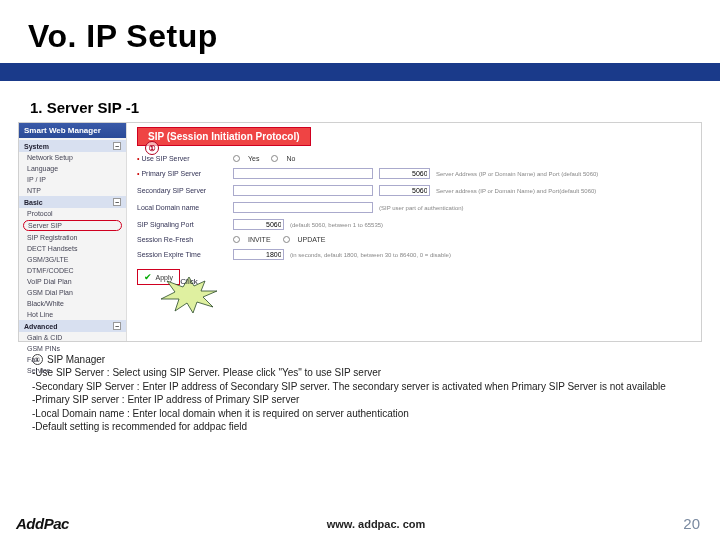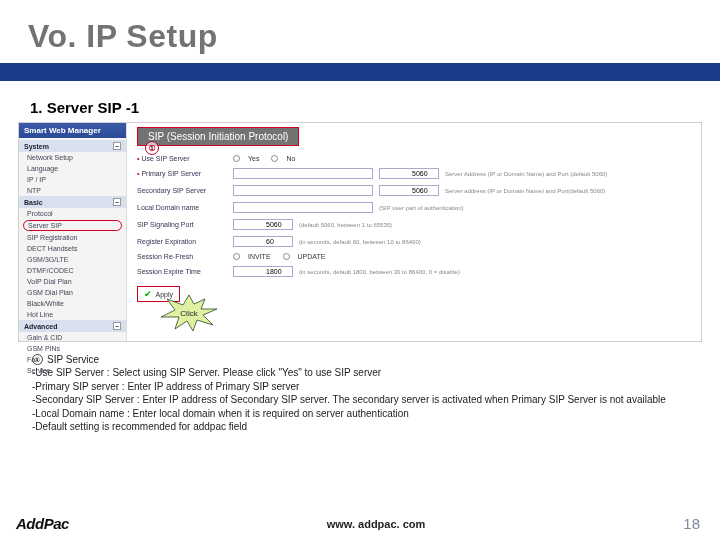"Vo. IP Setup" .title-bar h1 { color: #737373 -> #000000 }
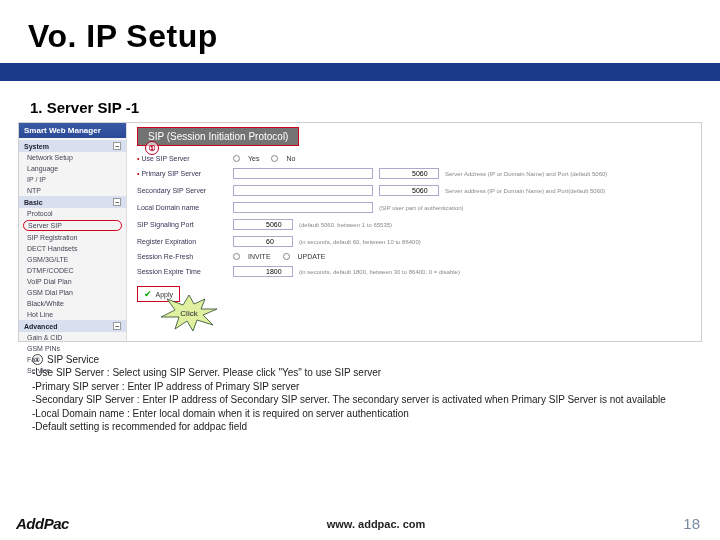"SIP (Session Initiation Protocol)" .panel-title { background: #737373 -> #ef4444; font-weight: normal -> bold }
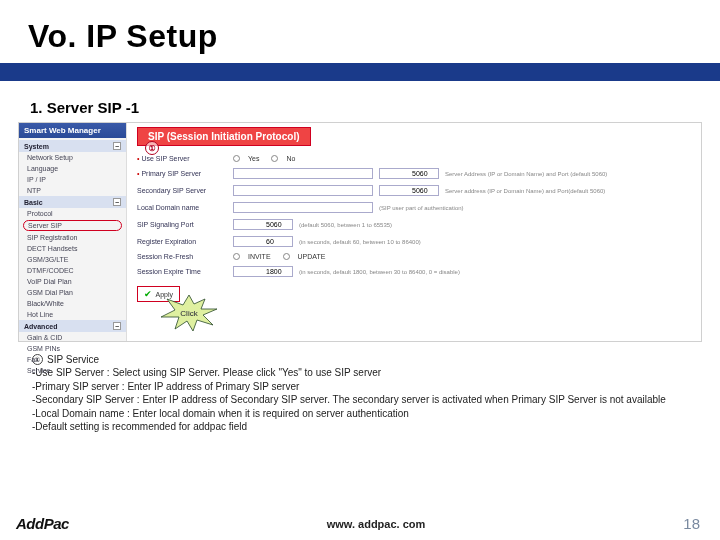"5060" .w40 { width: 60px -> 51px }
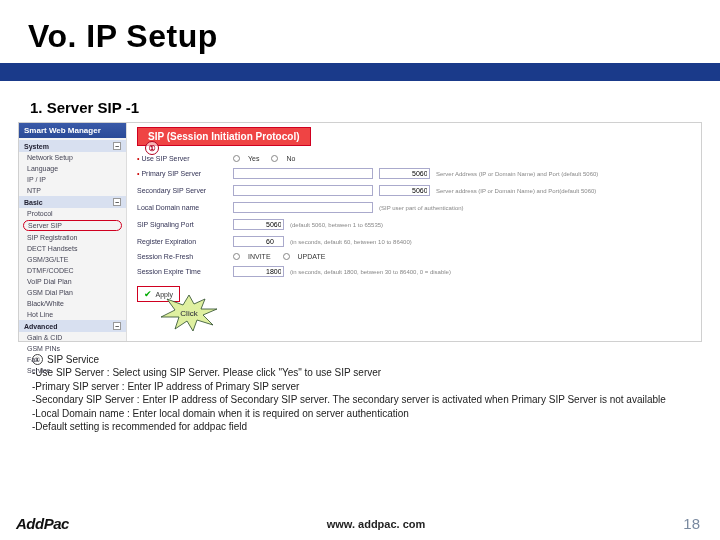"60" div.form-row { html: <div> <div>Register Expiration</div> <input> <span>(in seconds, default 60, between 10 to 86400)</span> </div> -> none }
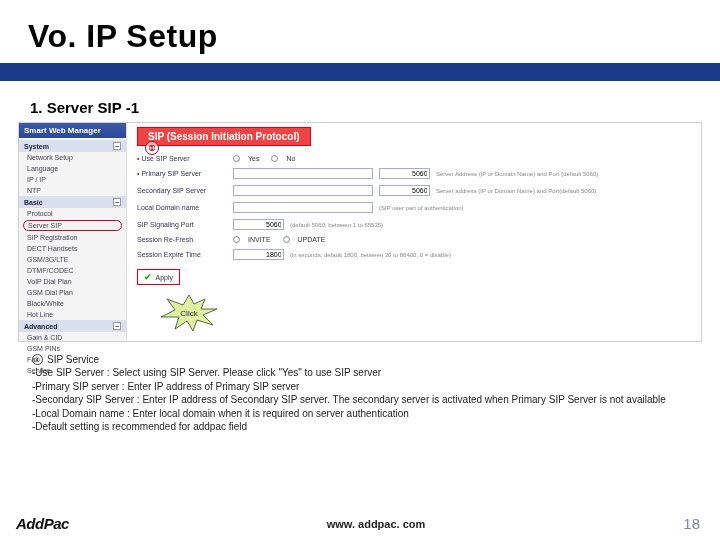"Click" .burst { align-items: center -> none; bottom: 10px -> 28px }
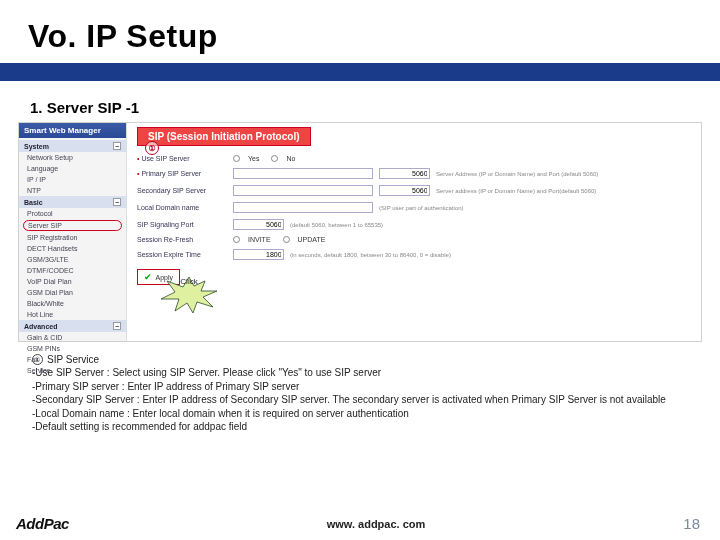"SIP Service" span { text: Service -> Manager }
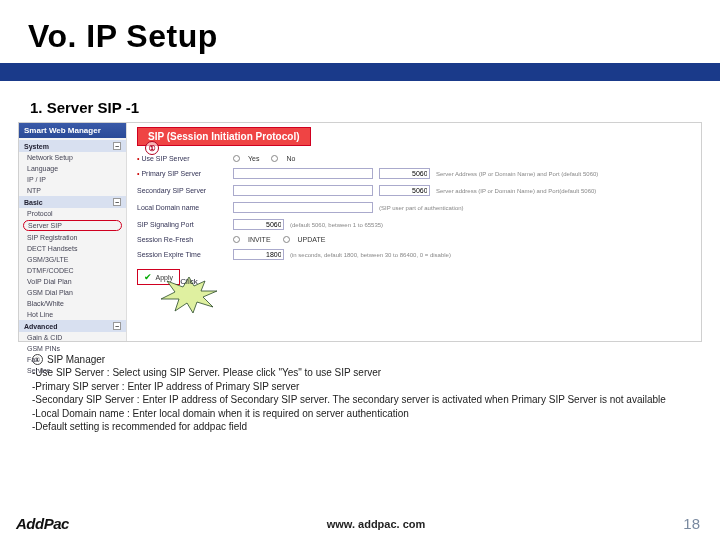"-Primary SIP server : Enter" div { order: before "-Secondary SIP Server : Enter" -> after "-Secondary SIP Server : Enter" }
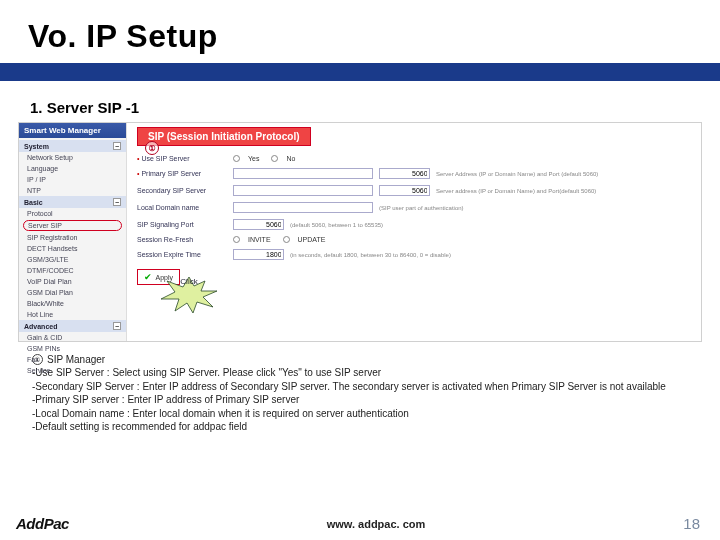"18" div.page-num { text: 18 -> 20 }
